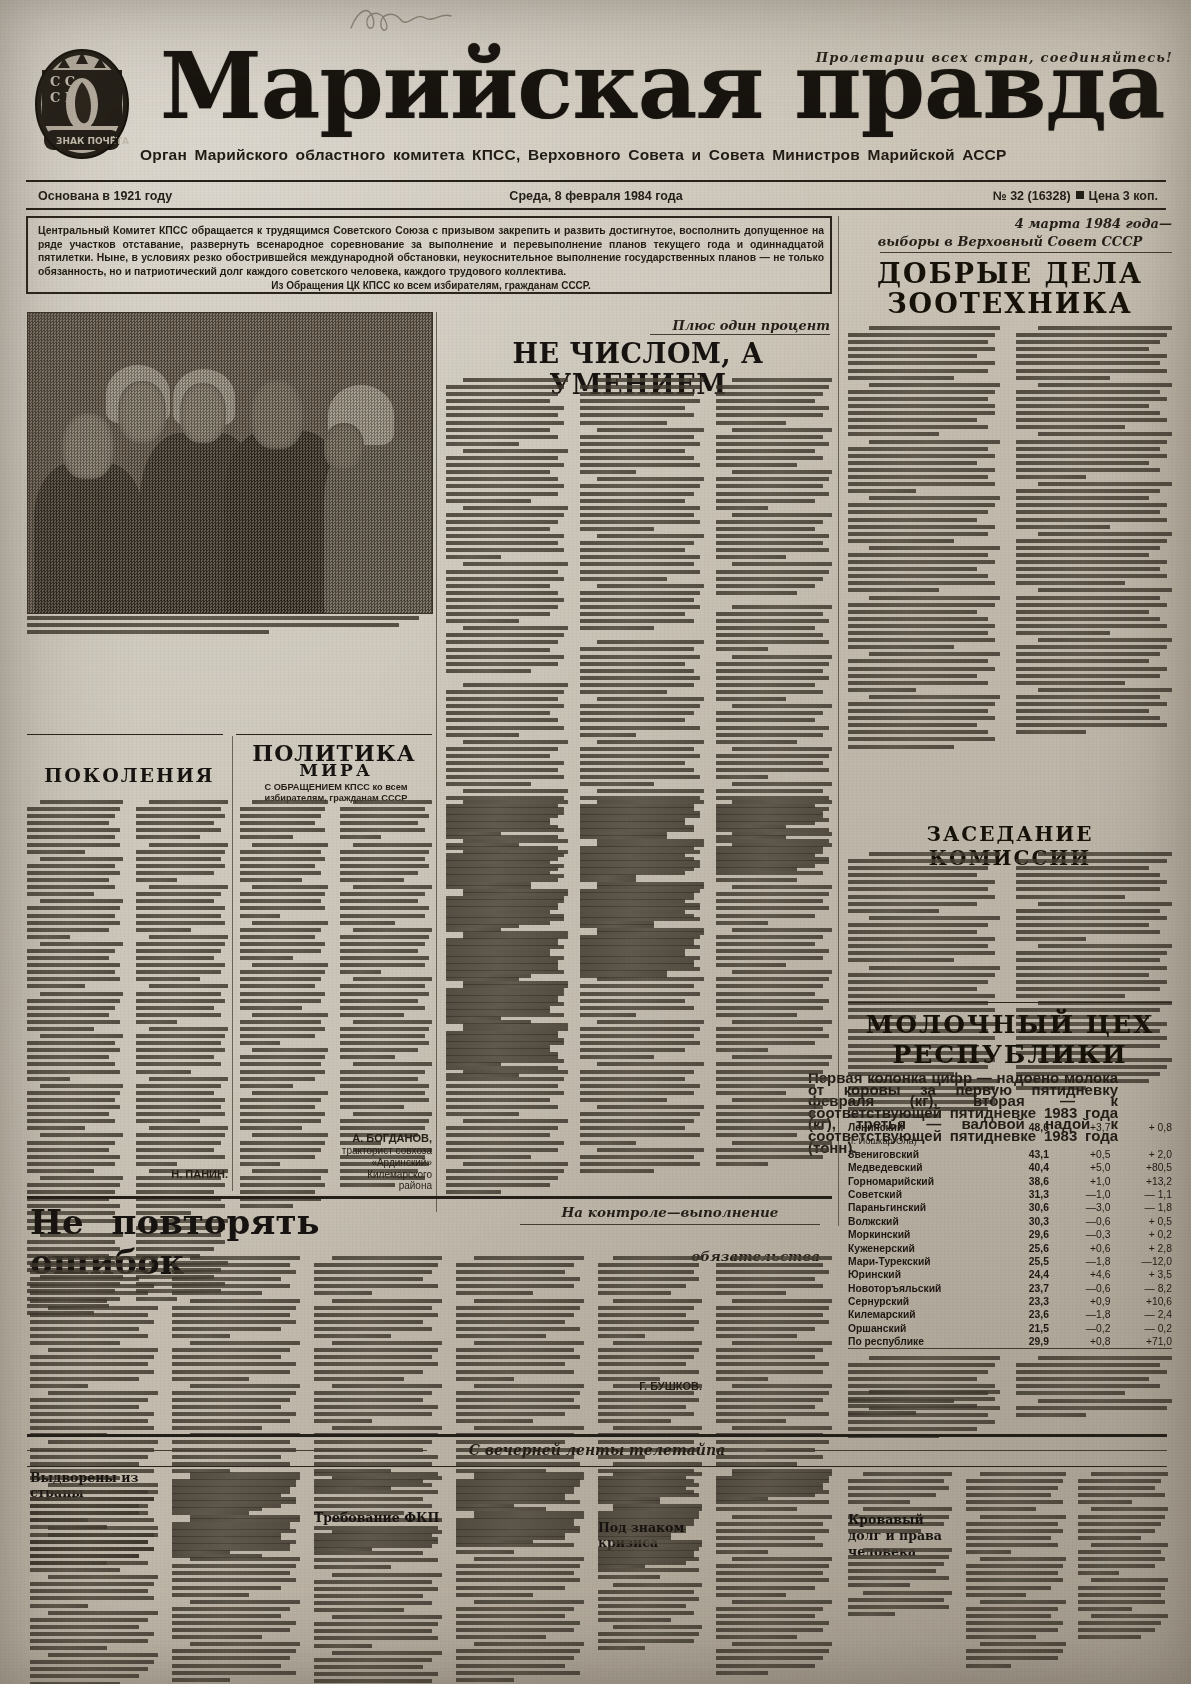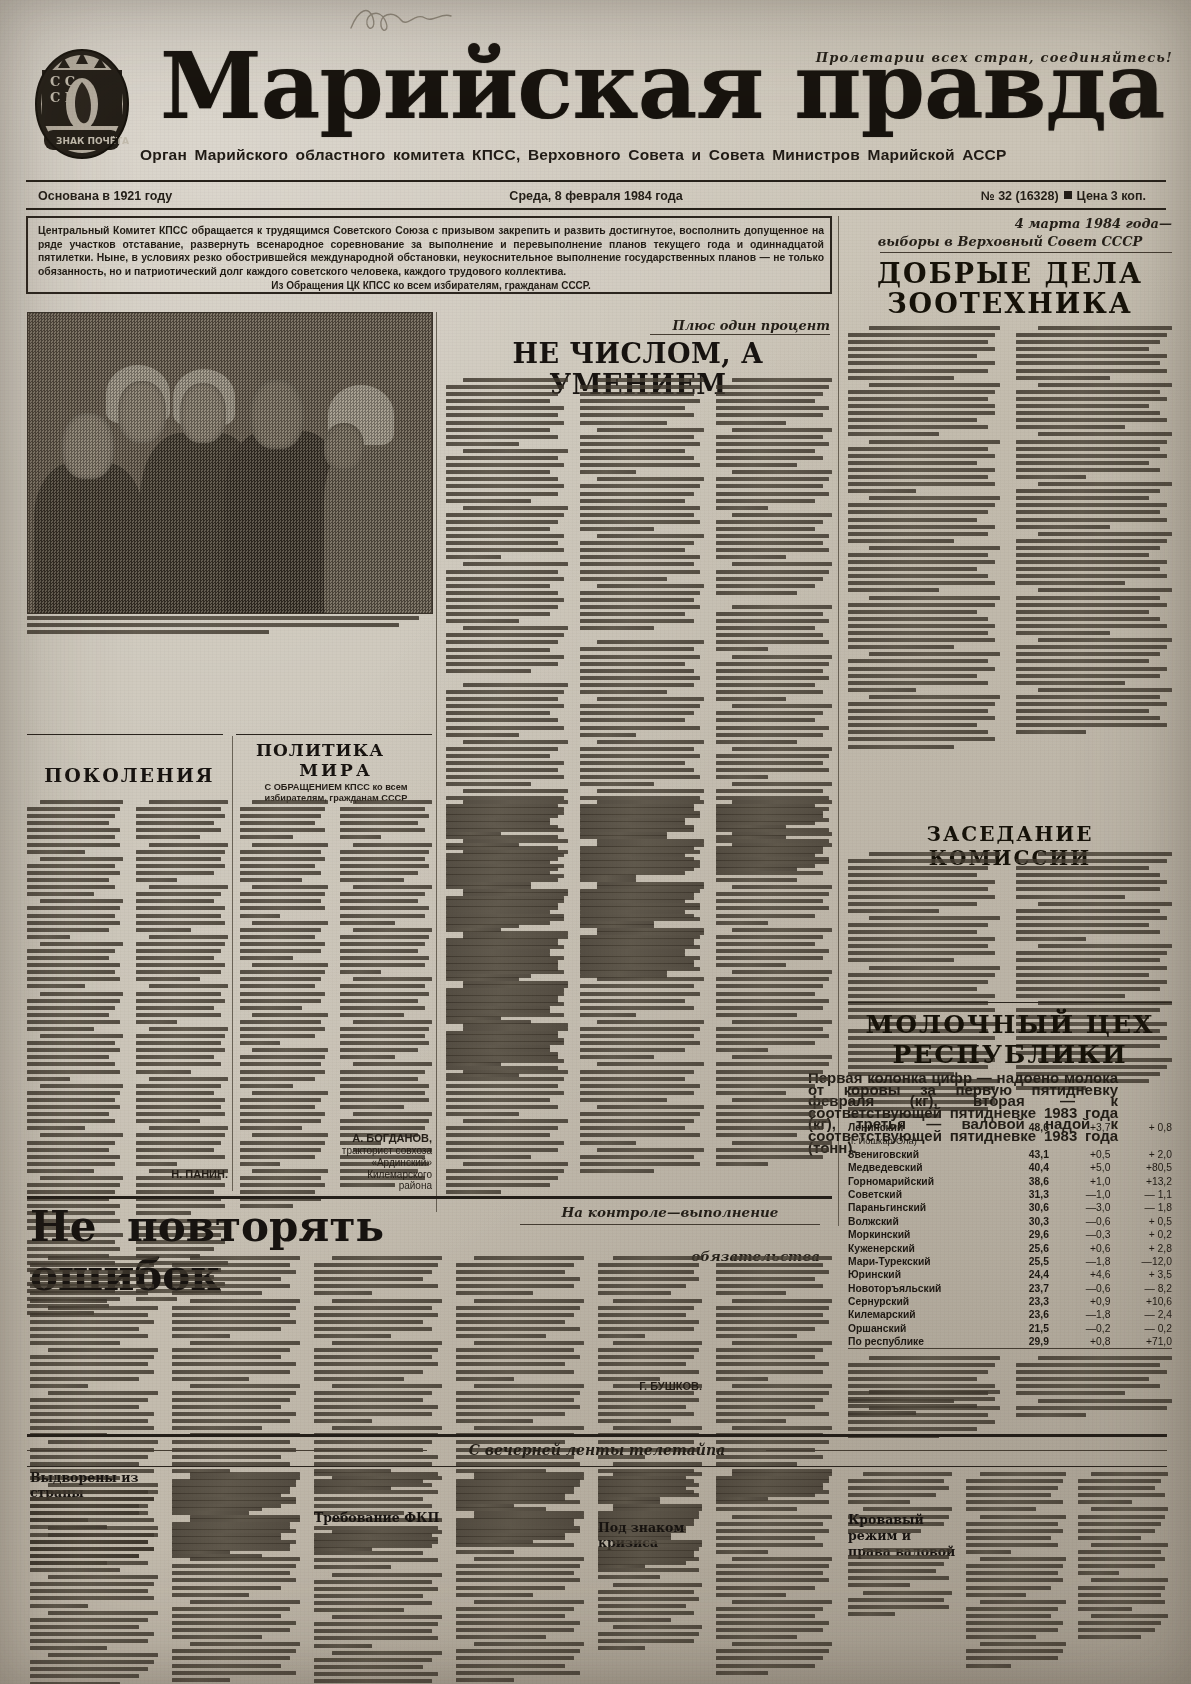"№ 32 (16328) Цена 3" #infoline .r { right: 20px -> 8px }
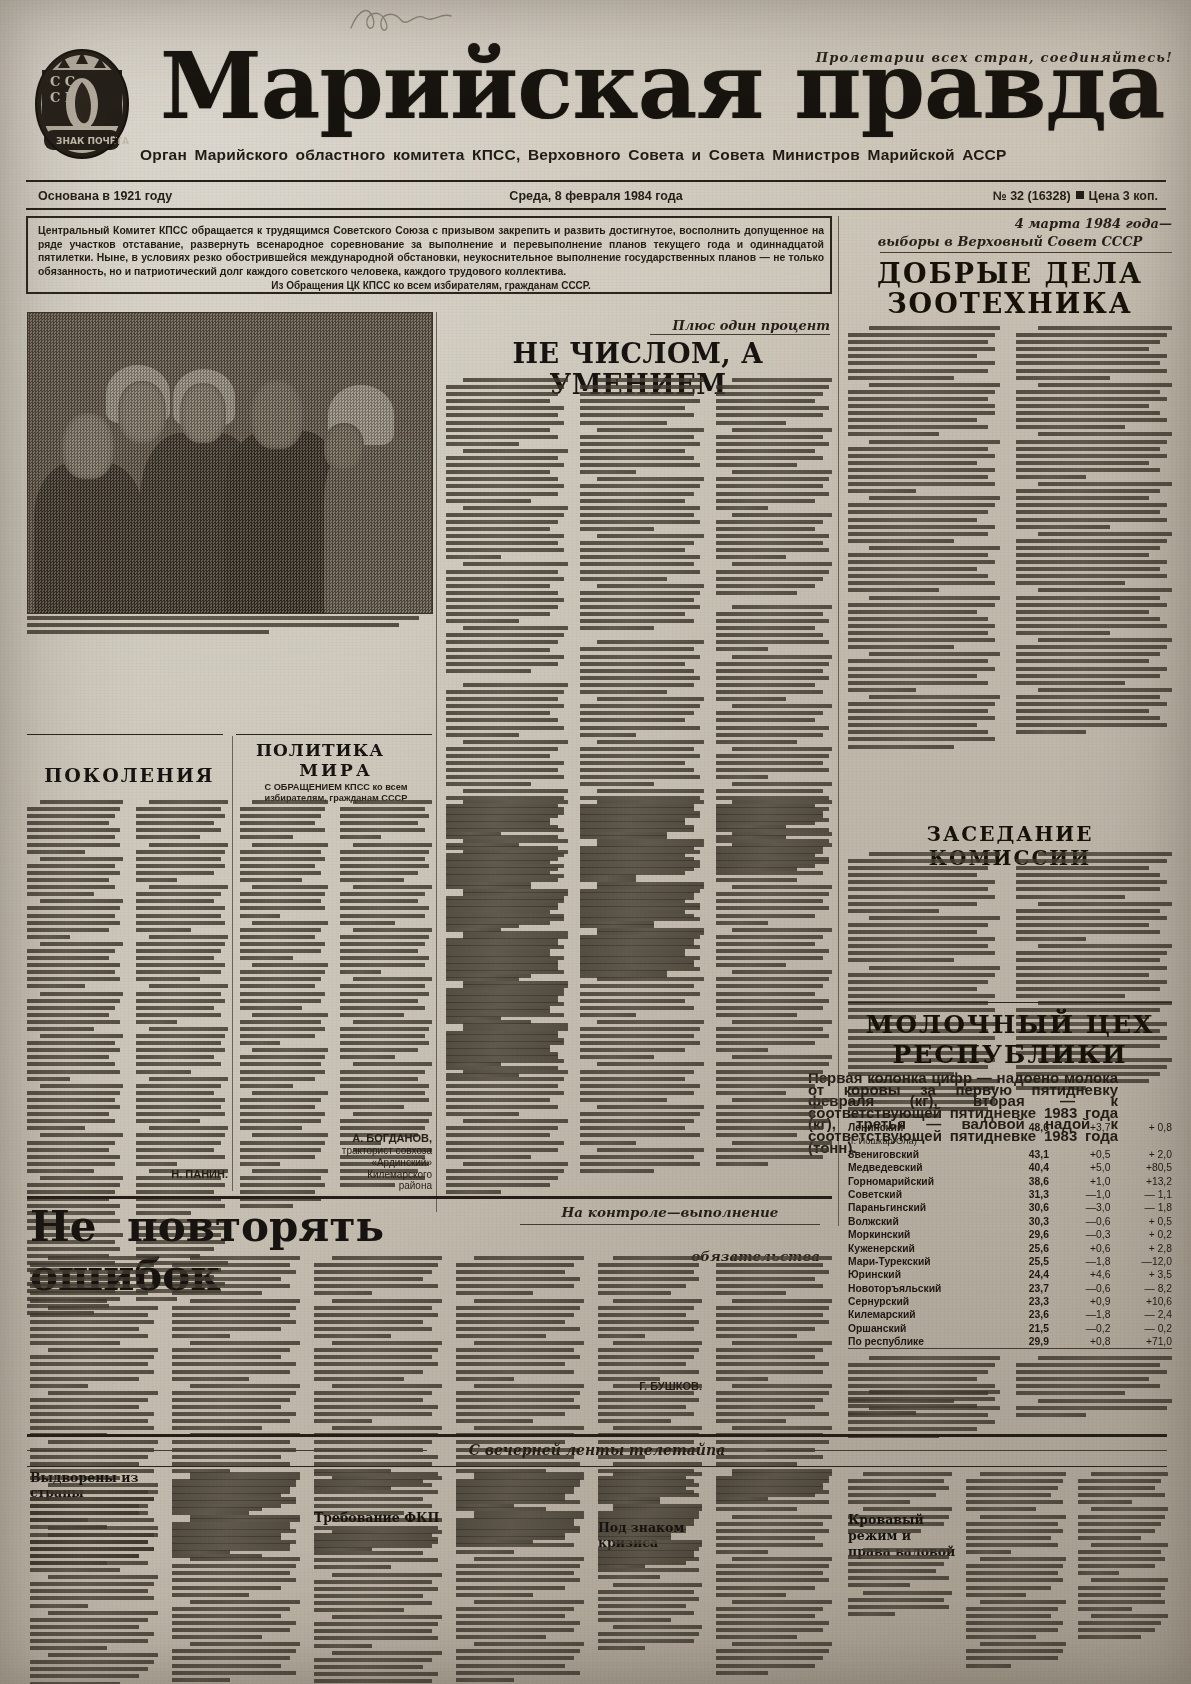"ПОЛИТИКА" div.hd { font-size: 17px -> 22px; left: 224px -> 238px }
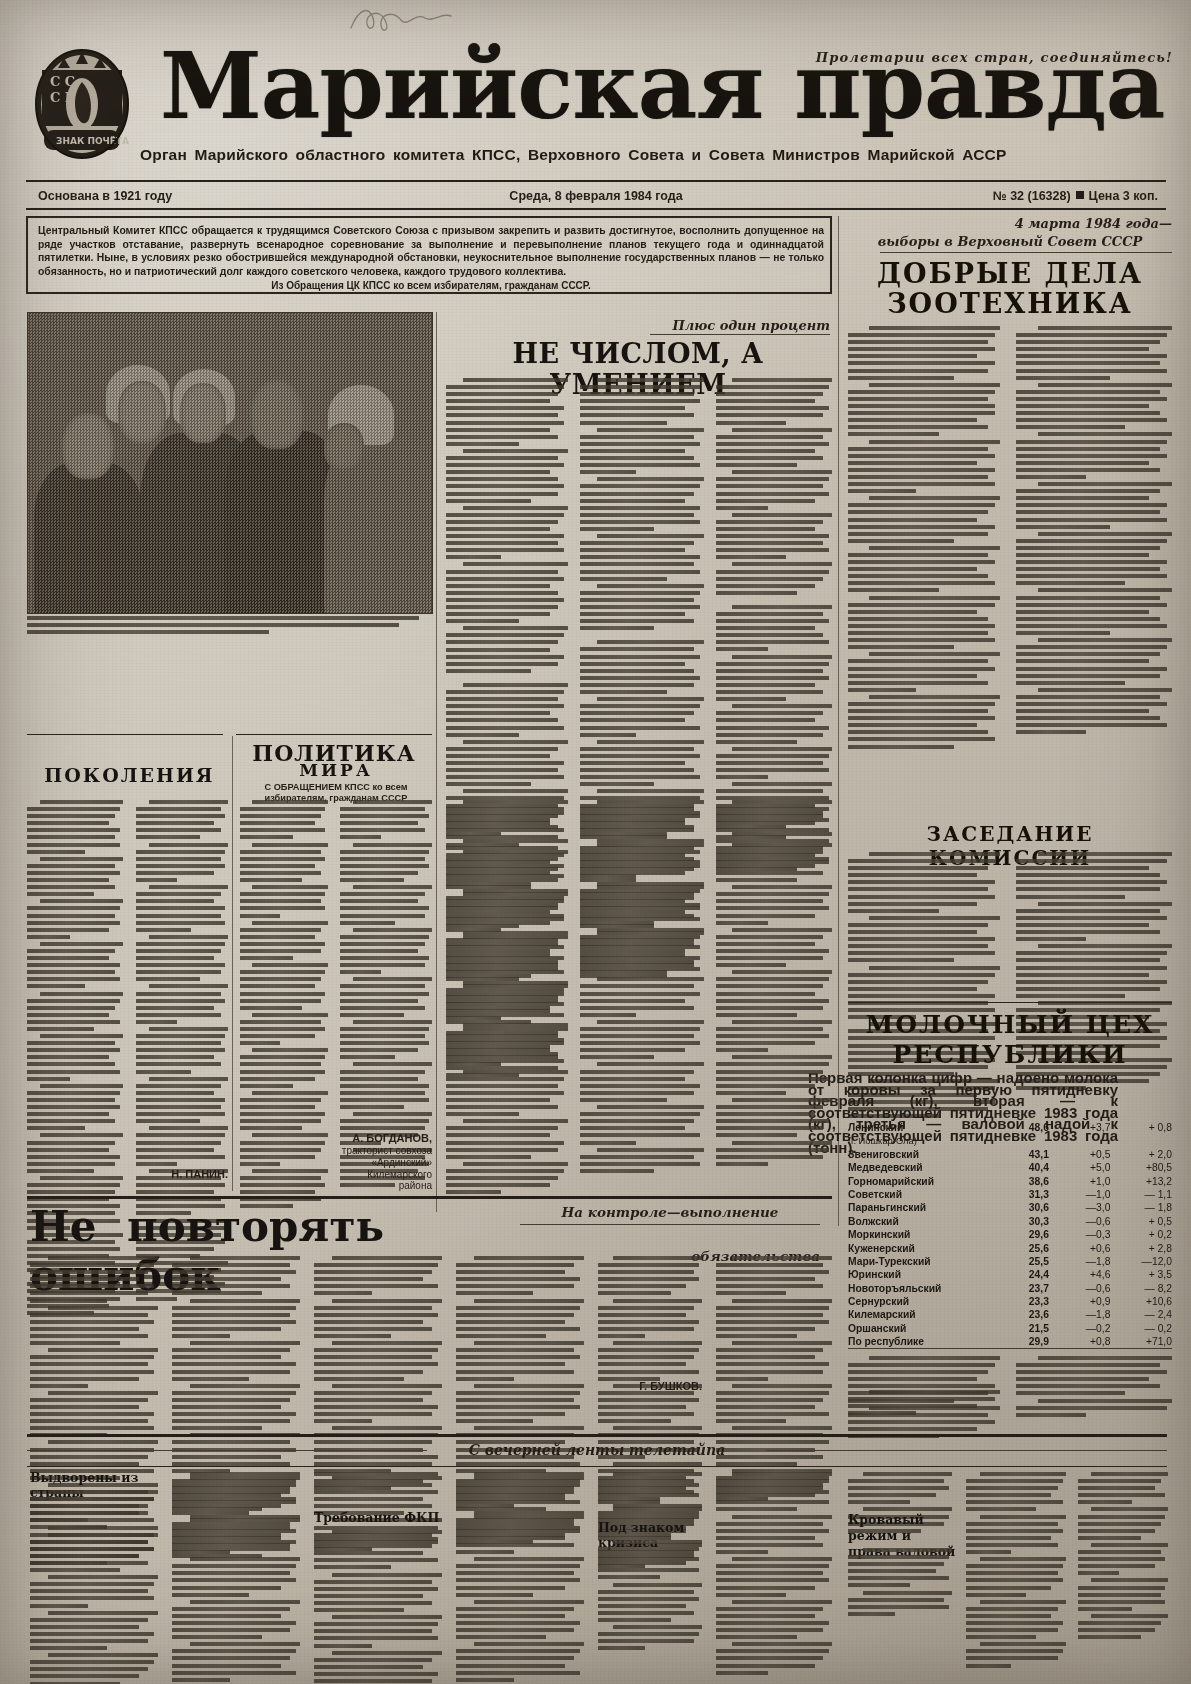"Не повторять ошибок" div.hd { font-size: 42px -> 34px }
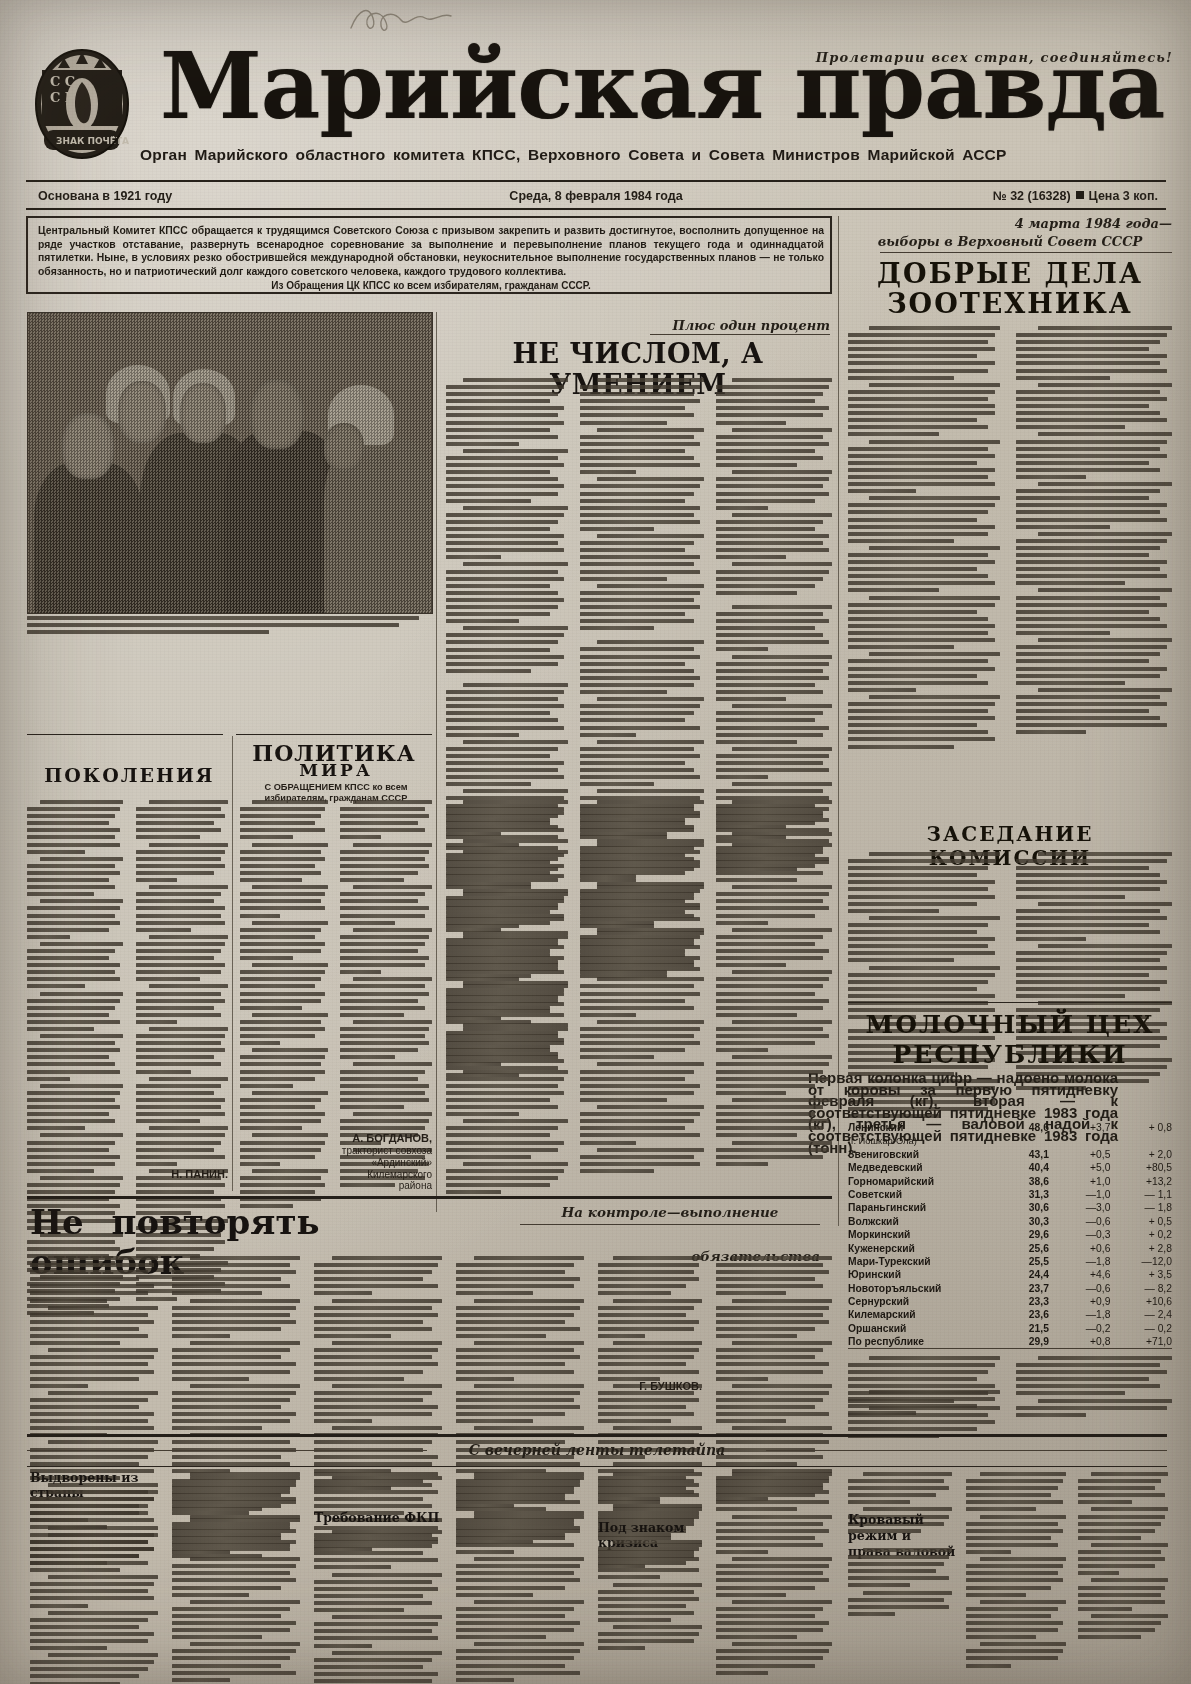"Кровавый режим и права валовой" div.hd { text: режим и права валовой -> долг и права человека }
